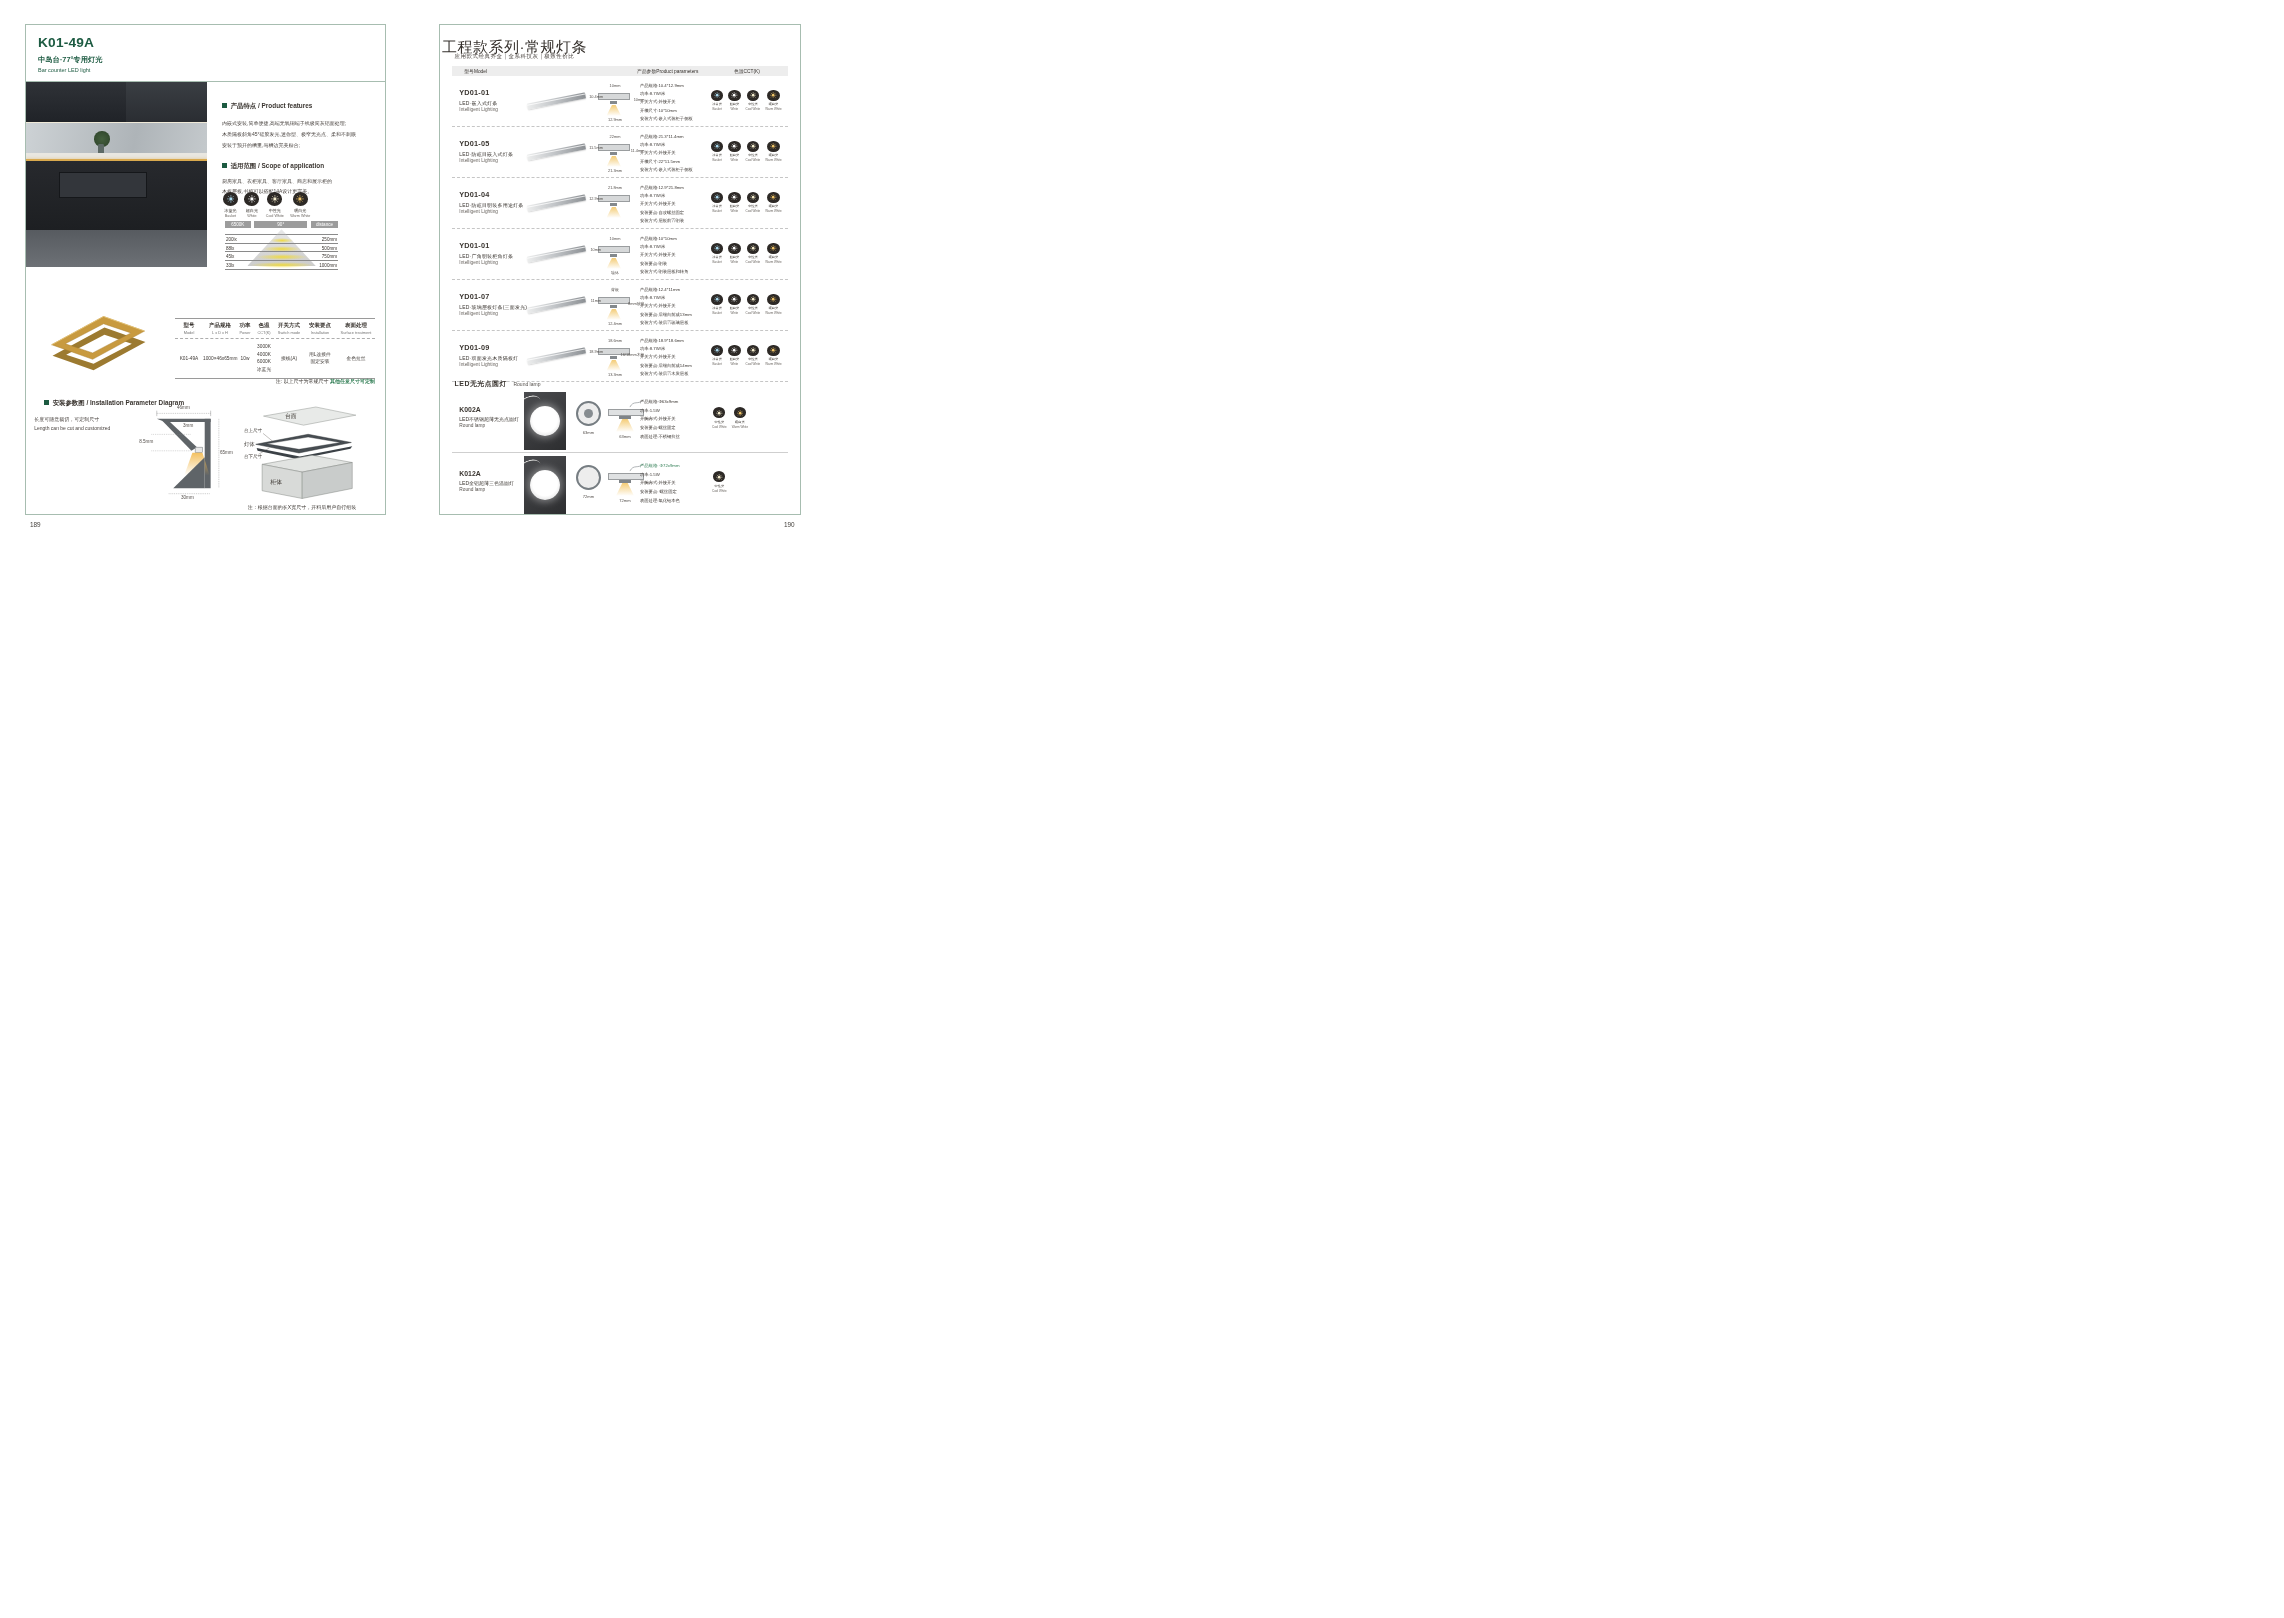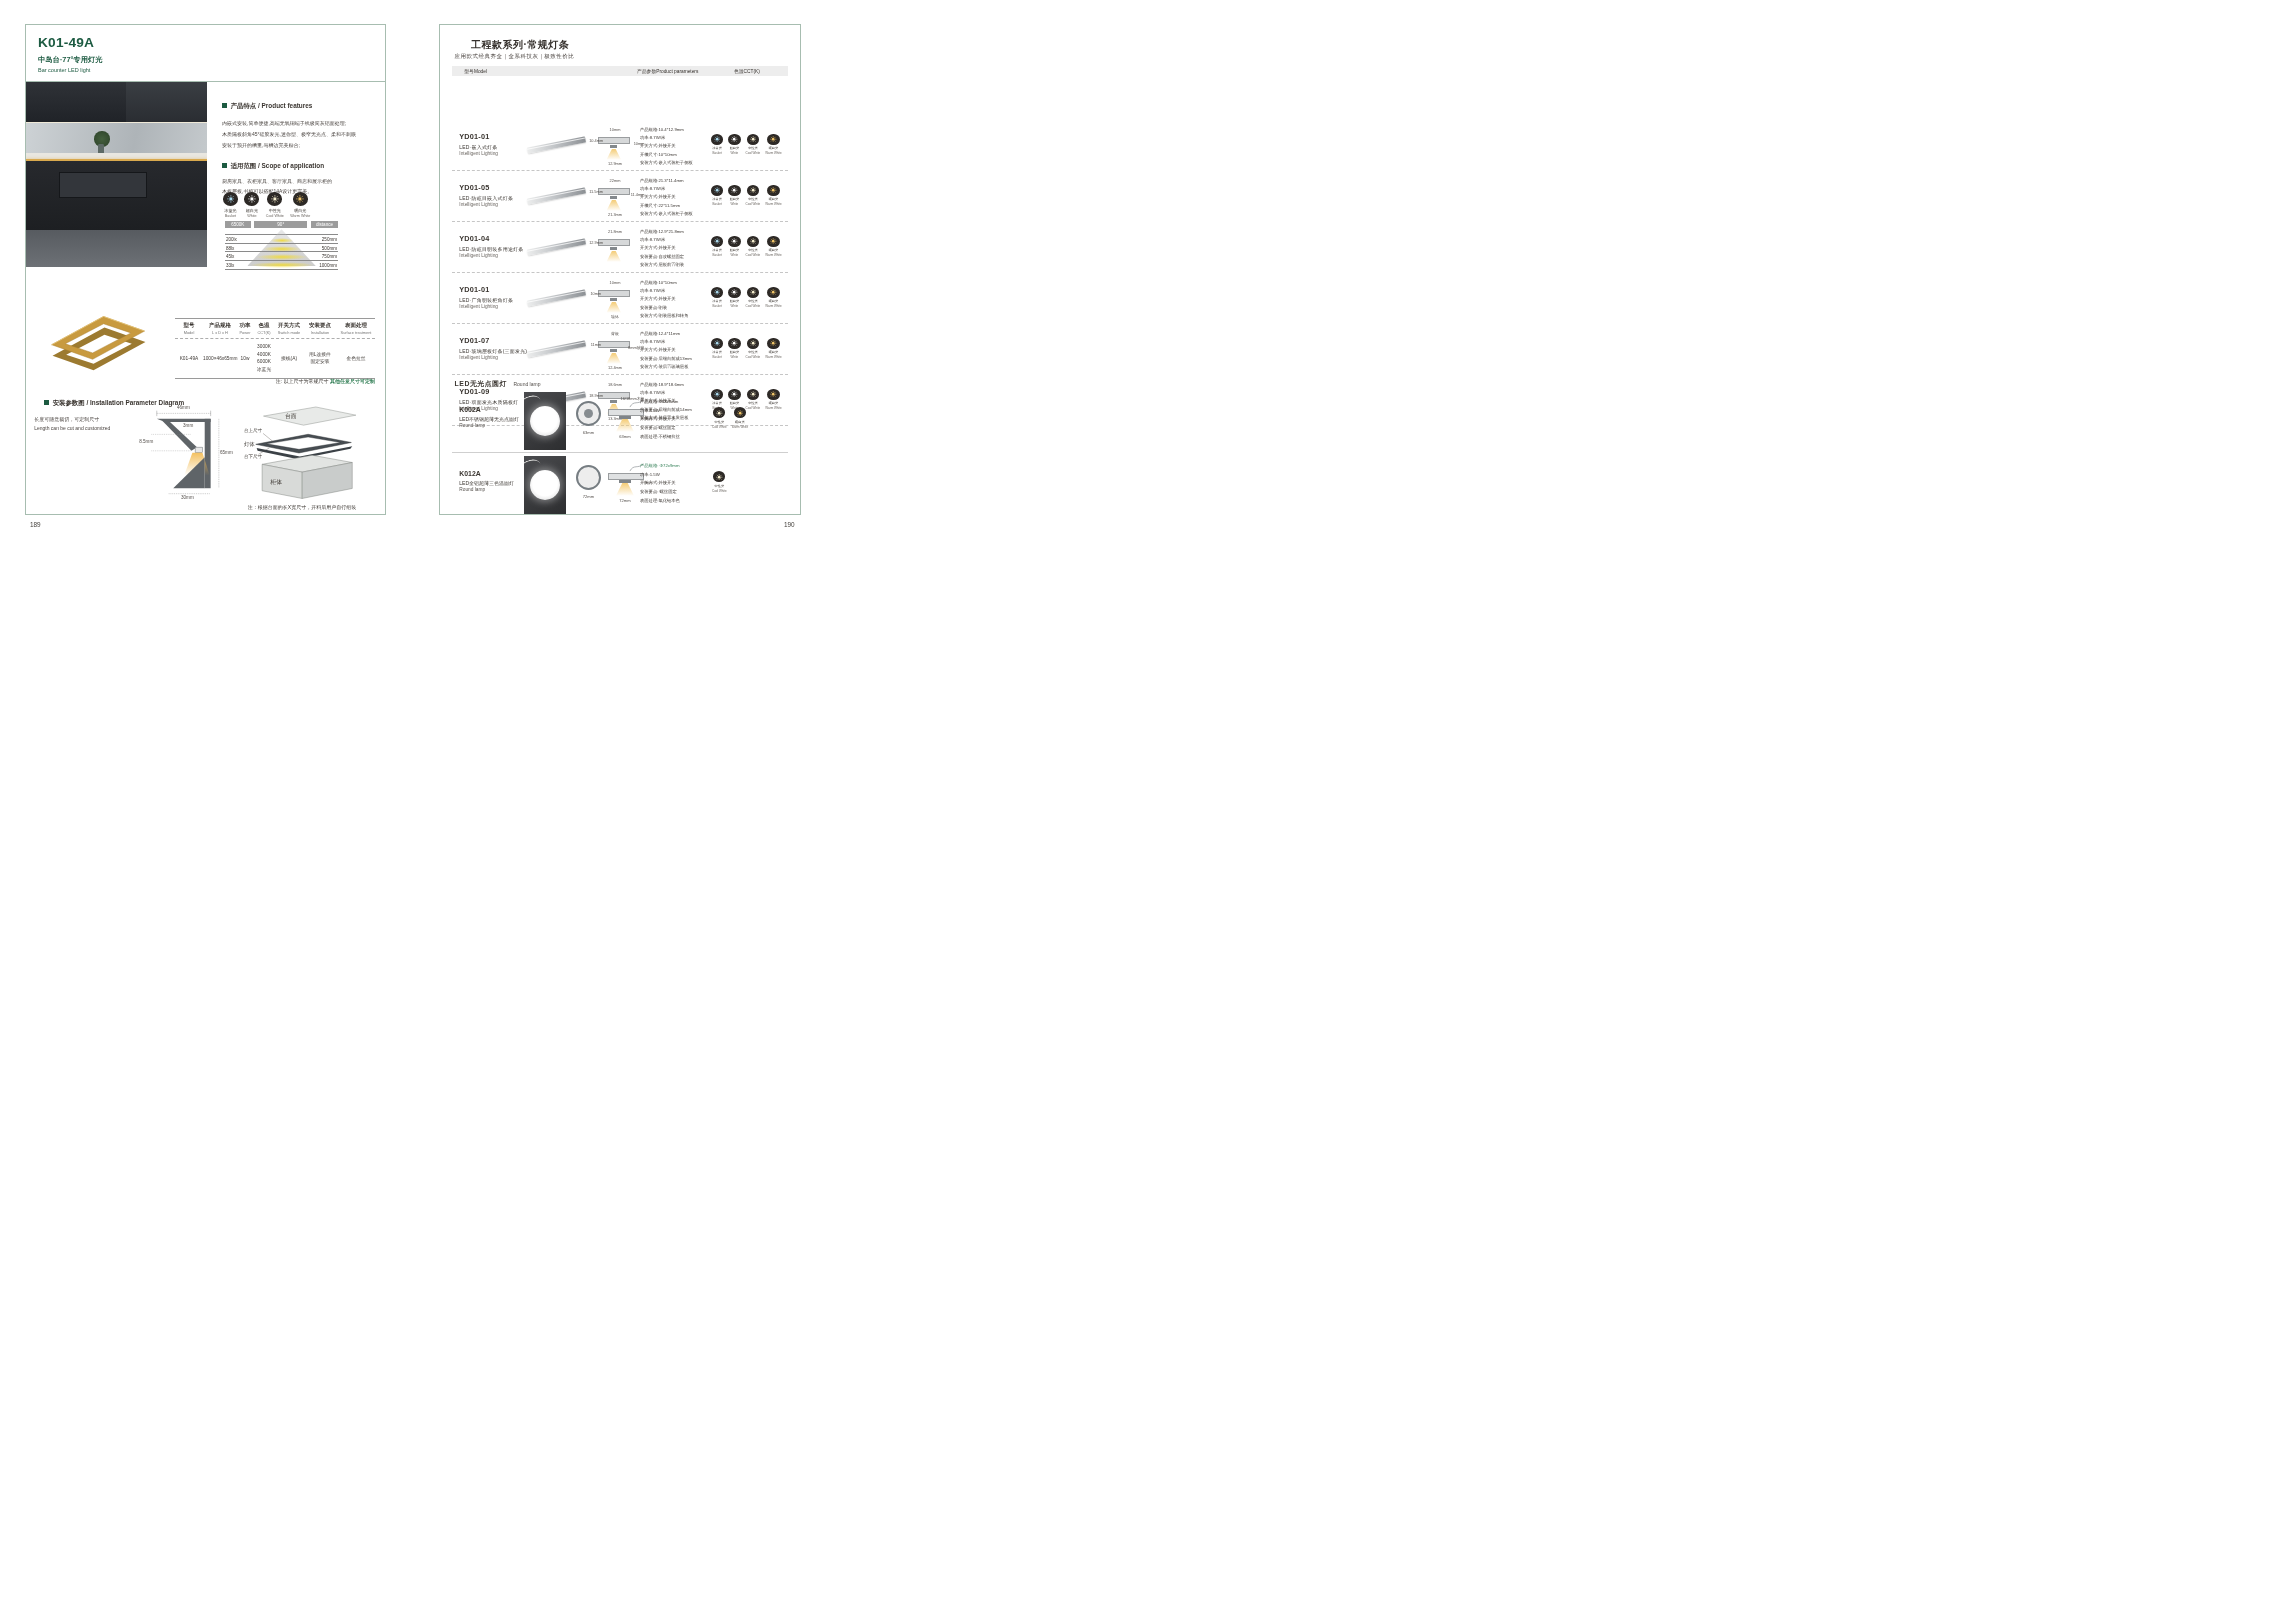"工程款系列·常规灯条" .r-title { font-size: 10px -> 15px; font-weight: bold -> normal; left: 31px -> 2px }
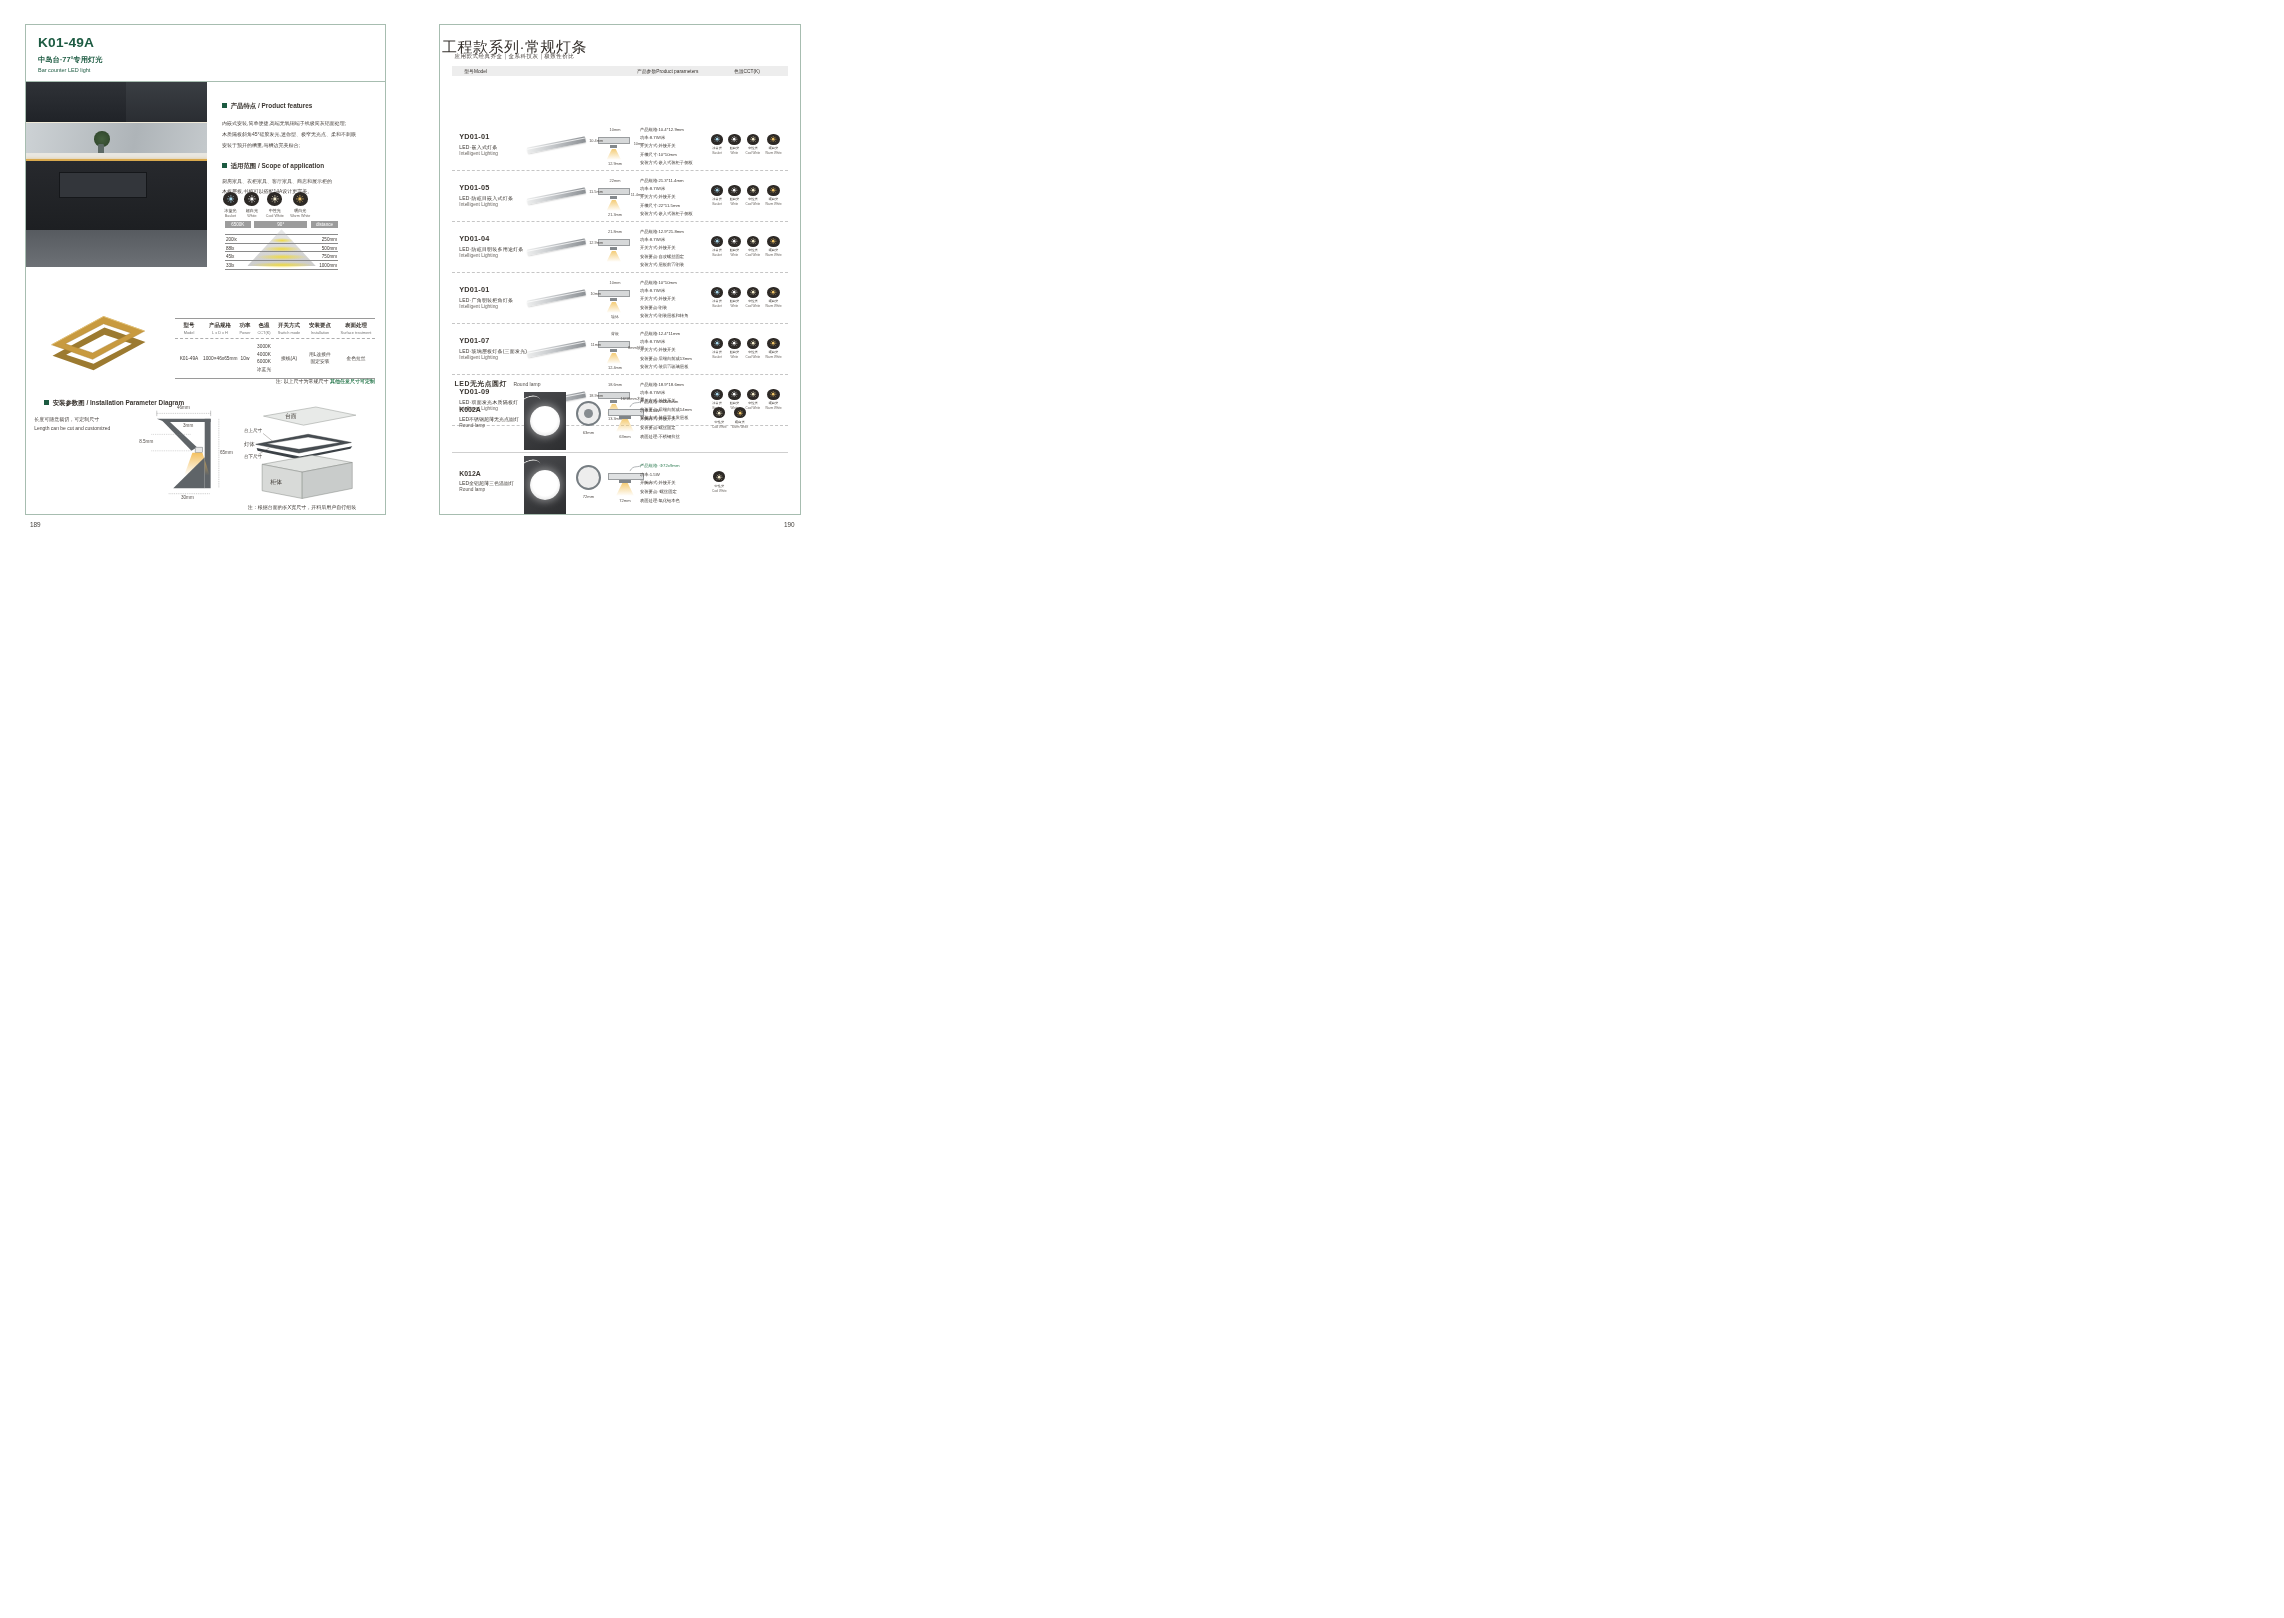"YD01-01" .yrows { margin-top: 44px -> none }
